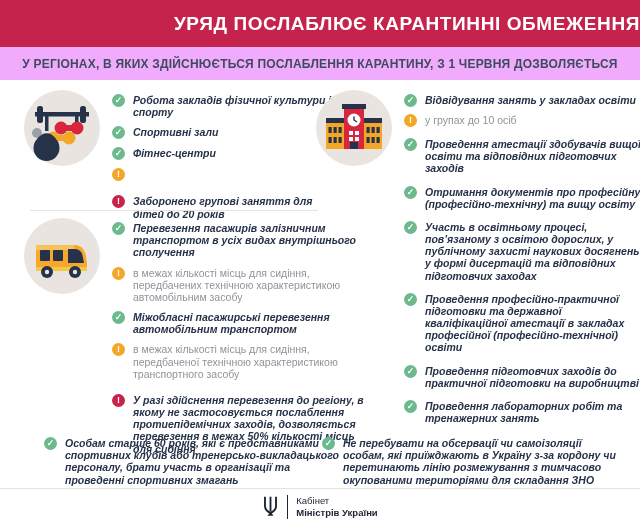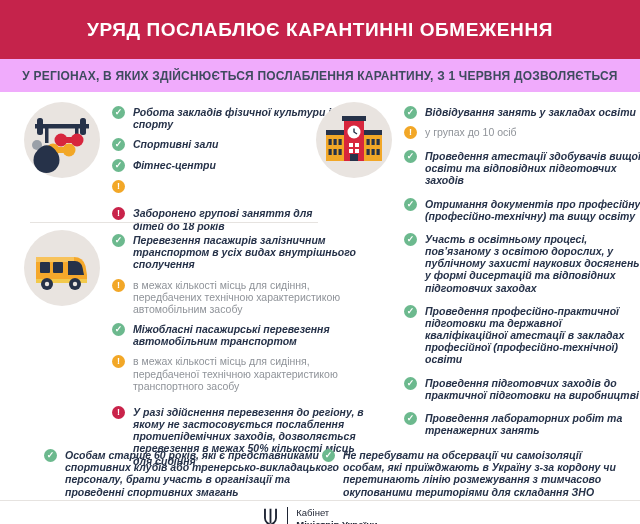"УРЯД ПОСЛАБЛЮЄ КАРАНТИННІ ОБМЕЖЕННЯ" .header { height: 59px -> 47px; justify-content: center -> flex-end }
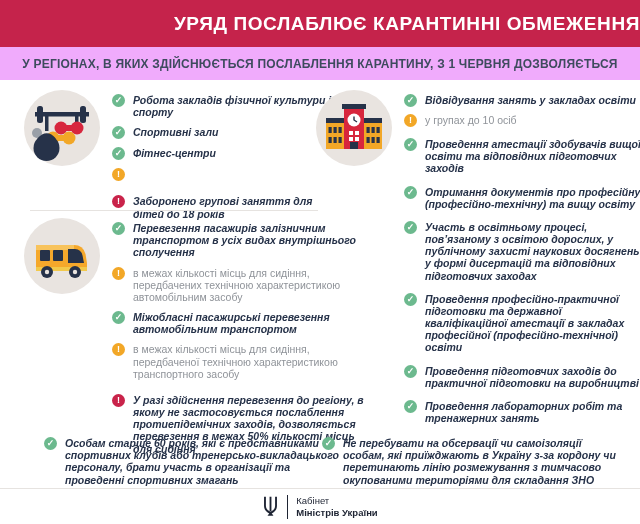"Заборонено групові заняття для дітей" div.txt { text: 18 -> 20 }
